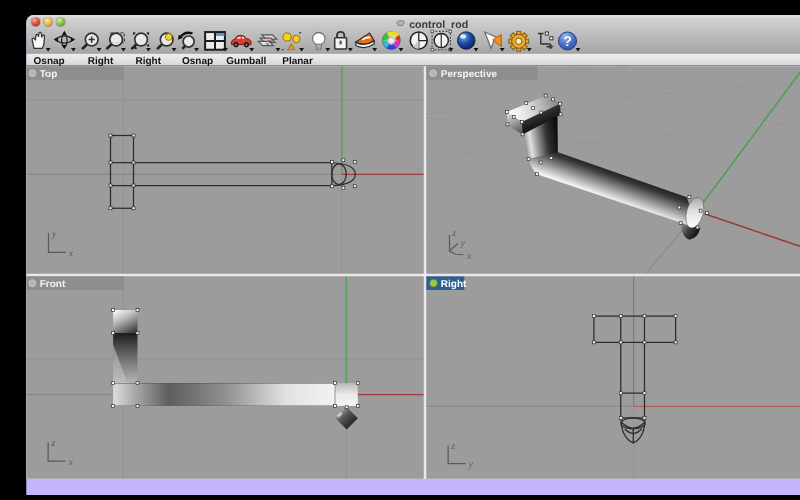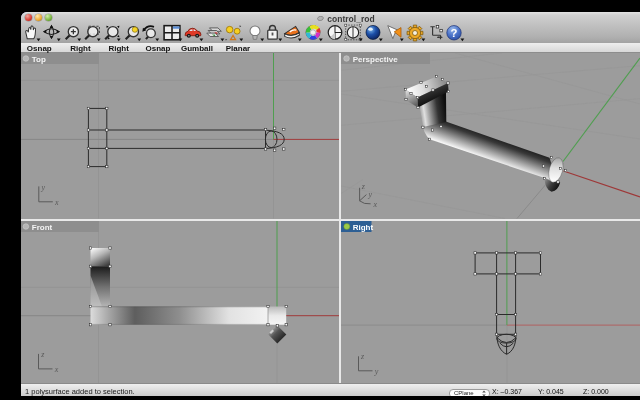"1 polysurface added to selection." div { html: <div> <div>1 polysurface added to selection.</div> <div> <span>CPlane</span> <svg> <path></path> </svg> </div> <div>X: –0.367</div> <div>Y: 0.045</div> <div>Z: 0.000</div> </div> -> none }
